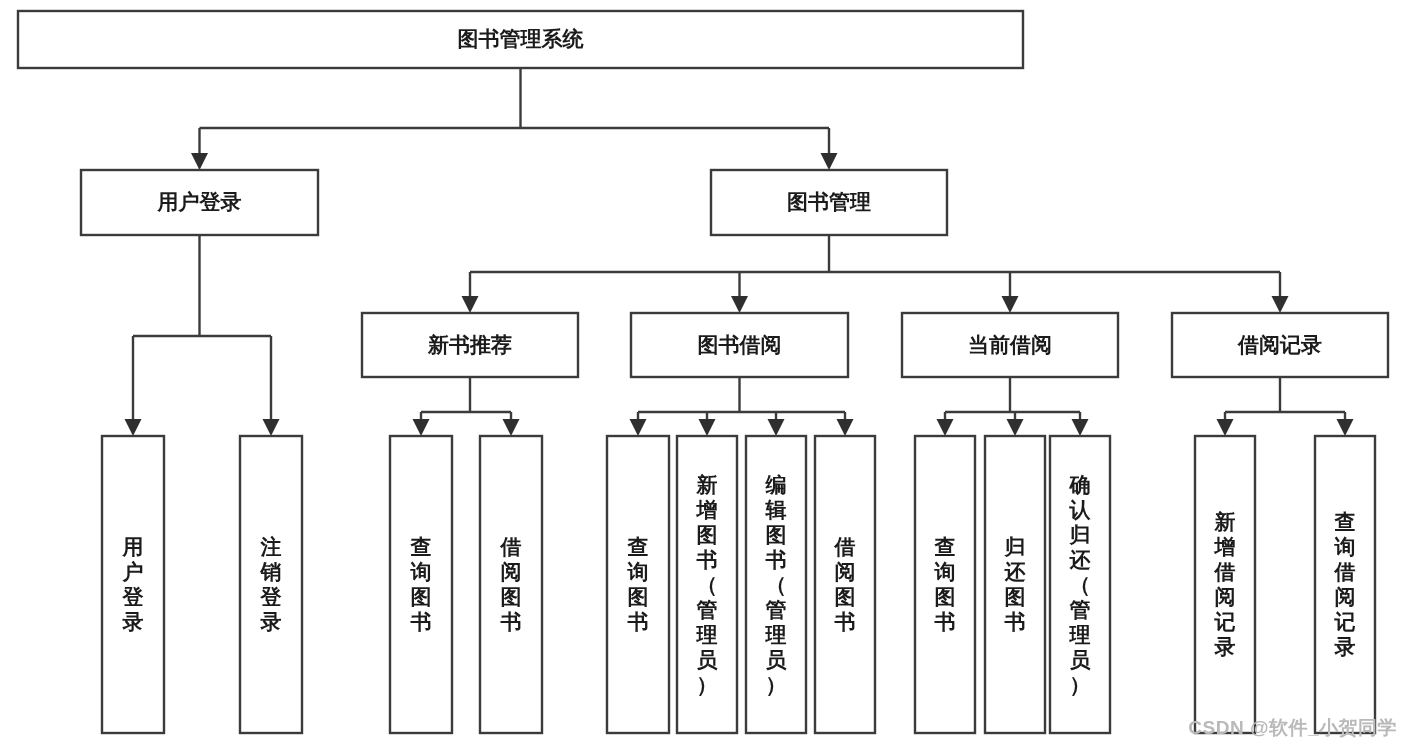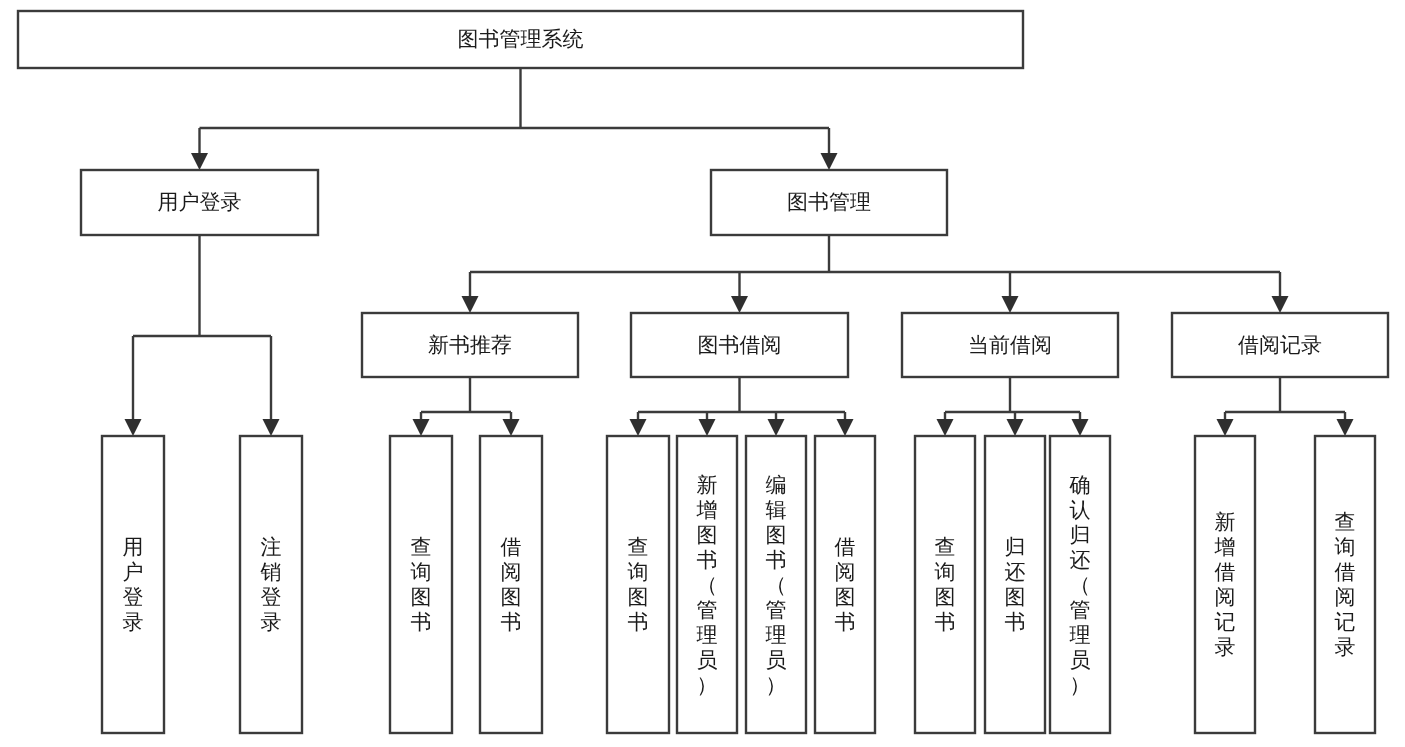"图书管理系统" #diagram-root { font-weight: none -> bold }
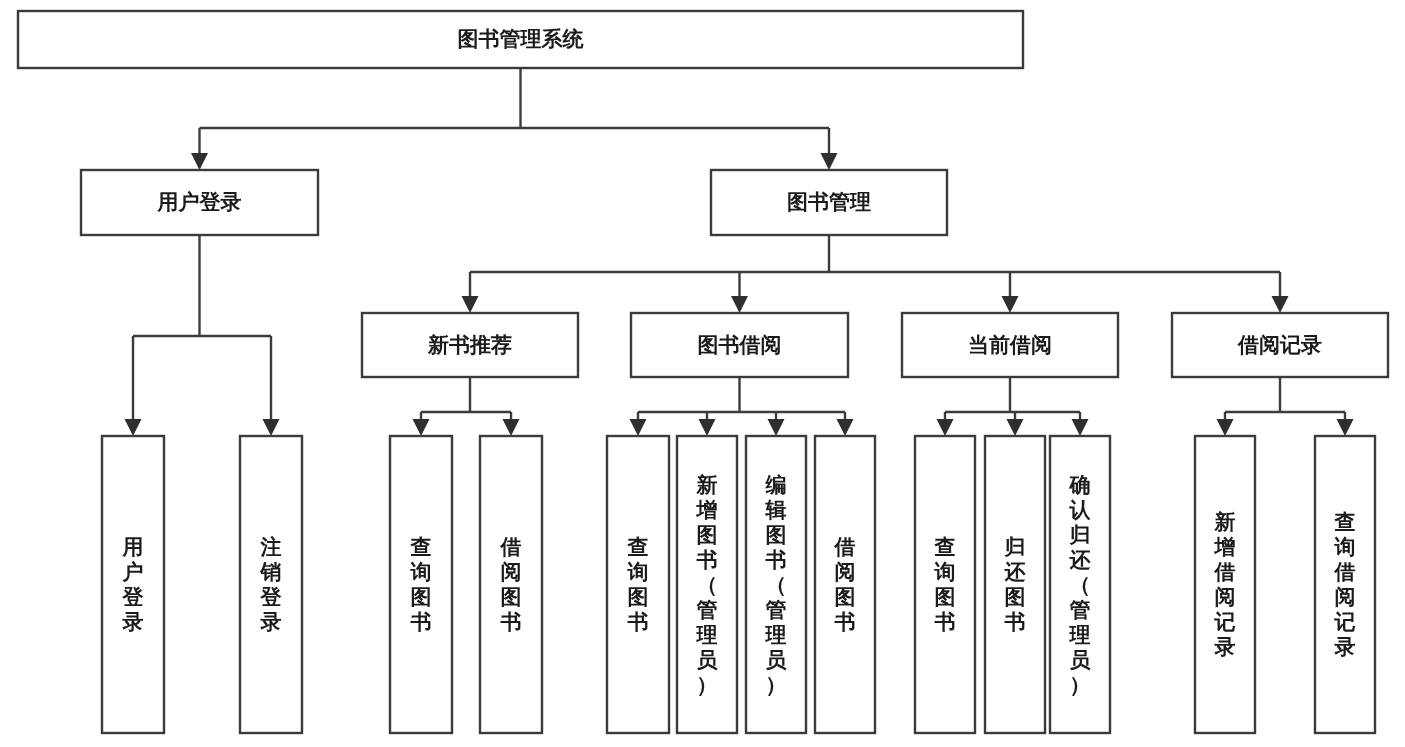"CSDN @软件_小贺同学" div.watermark { html: none -> <div>CSDN @软件_小贺同学</div> }
